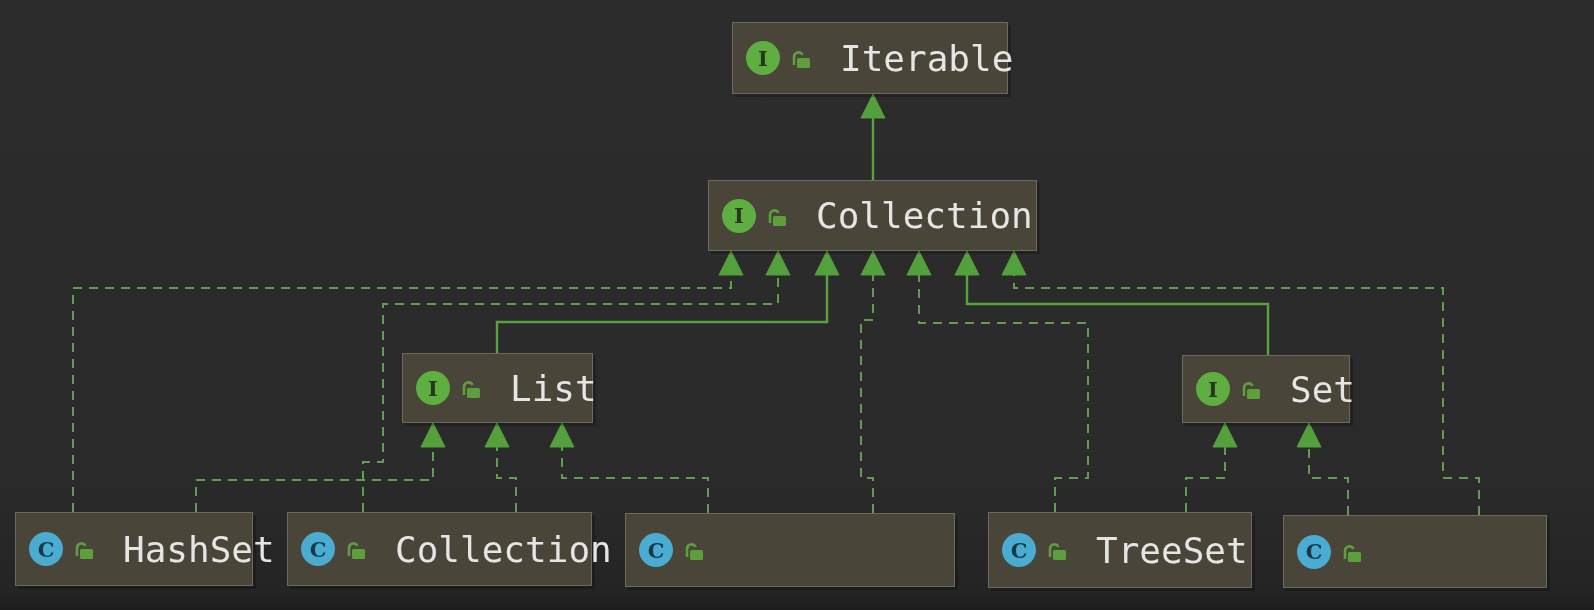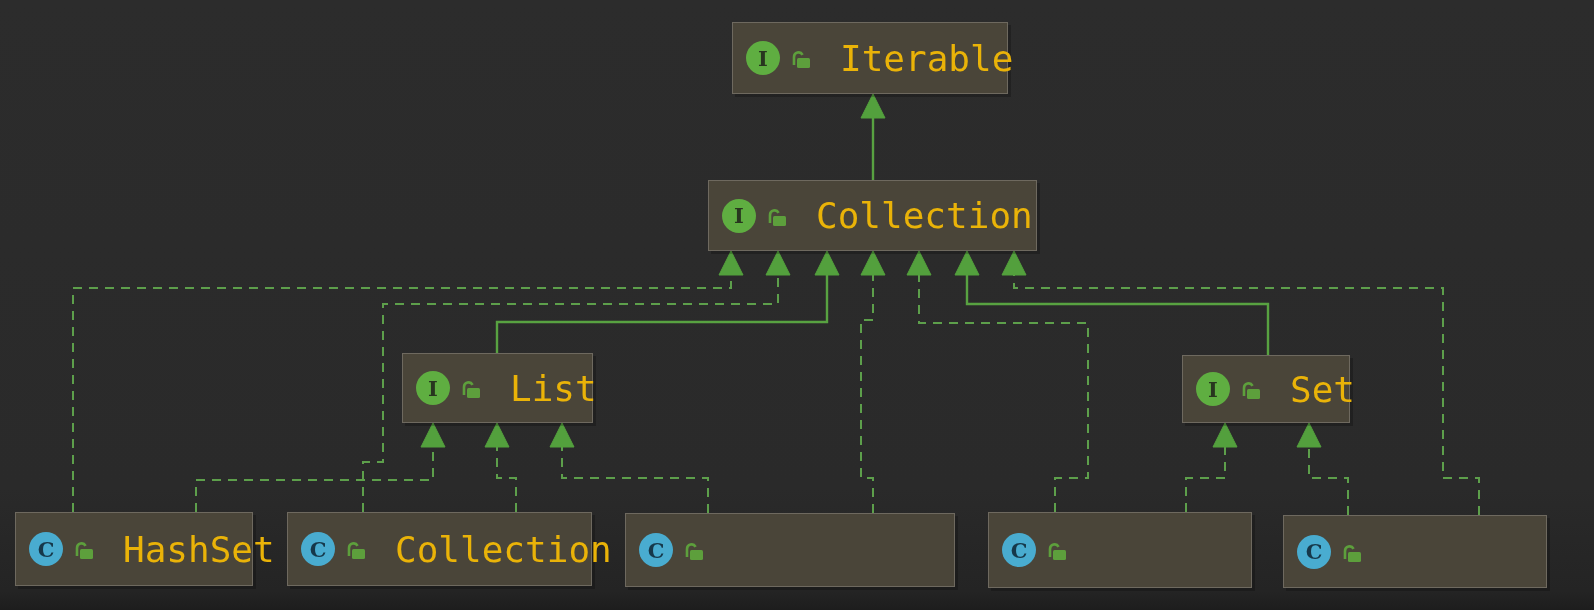"Iterable" .label { color: #eab308 -> #e5e5e5 }
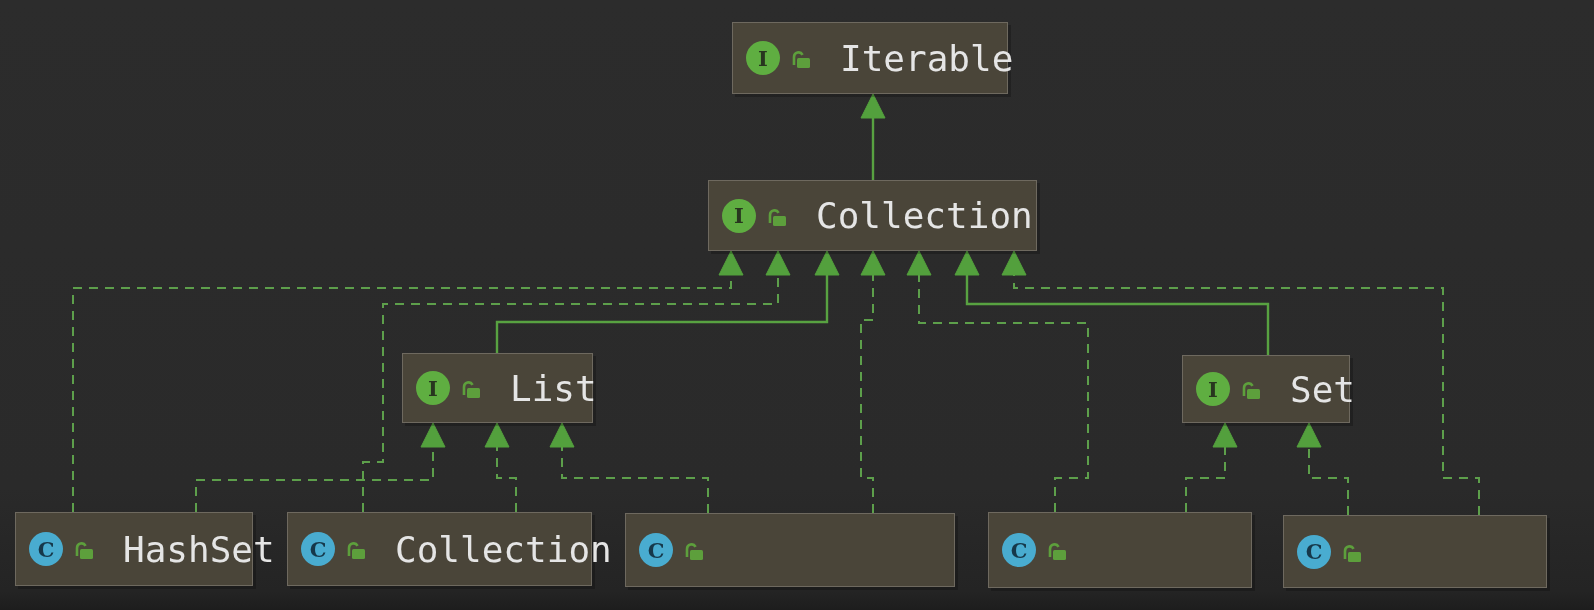"TreeSet" span.label { html: none -> <span>TreeSet</span> }
